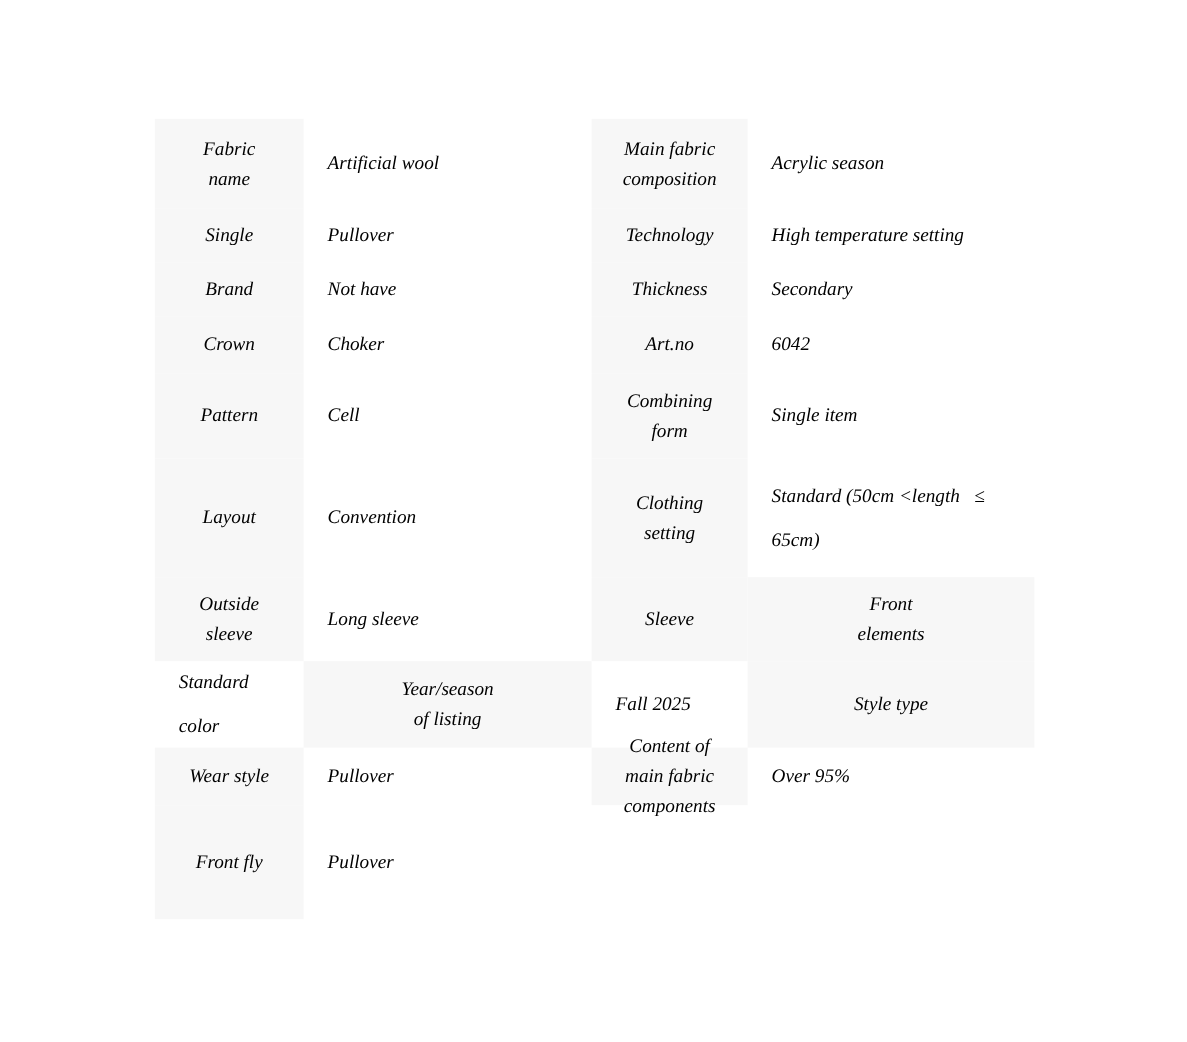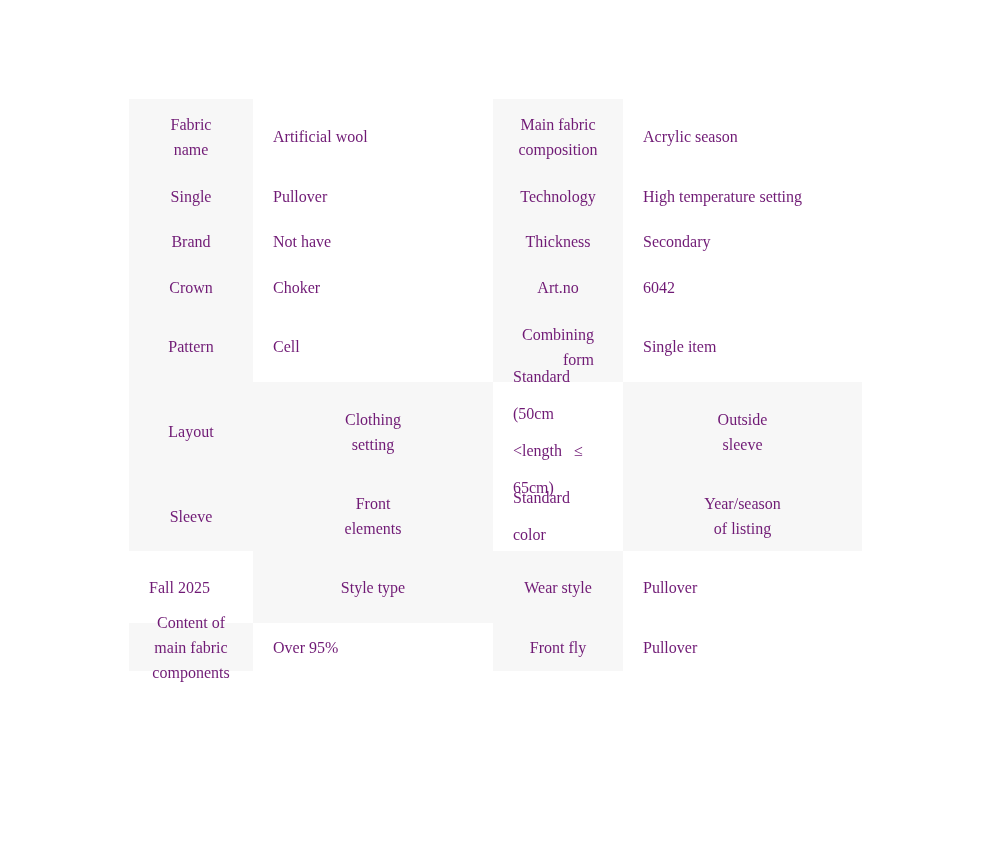"Fabric" div.spec-table { color: #701a75 -> #000000; font-style: none -> italic }
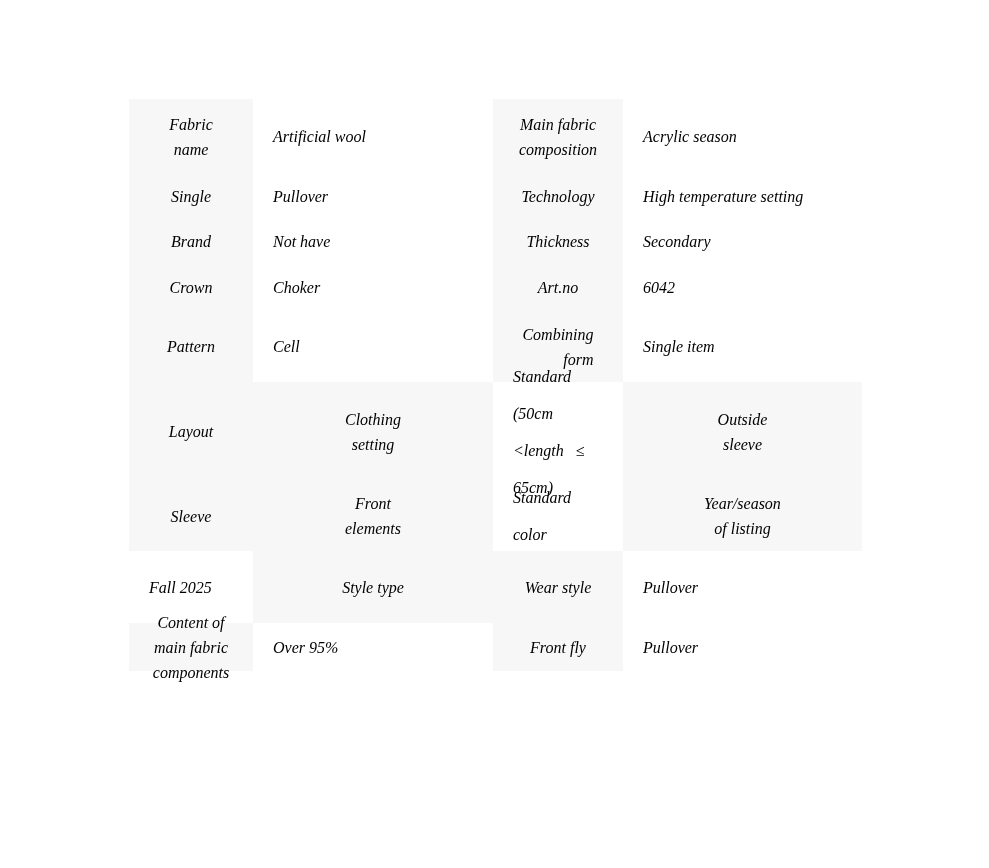"Combining" div.cell { text-align: right -> none }
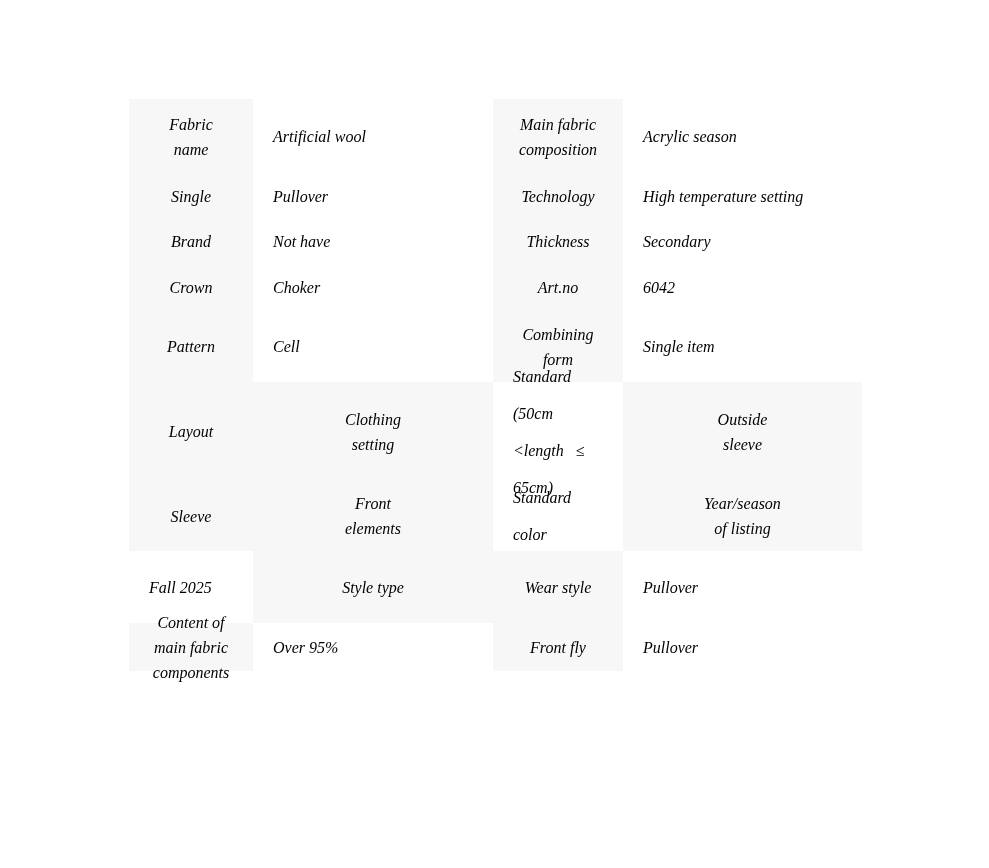"Convention" div.cell { html: none -> <div>Convention</div> }
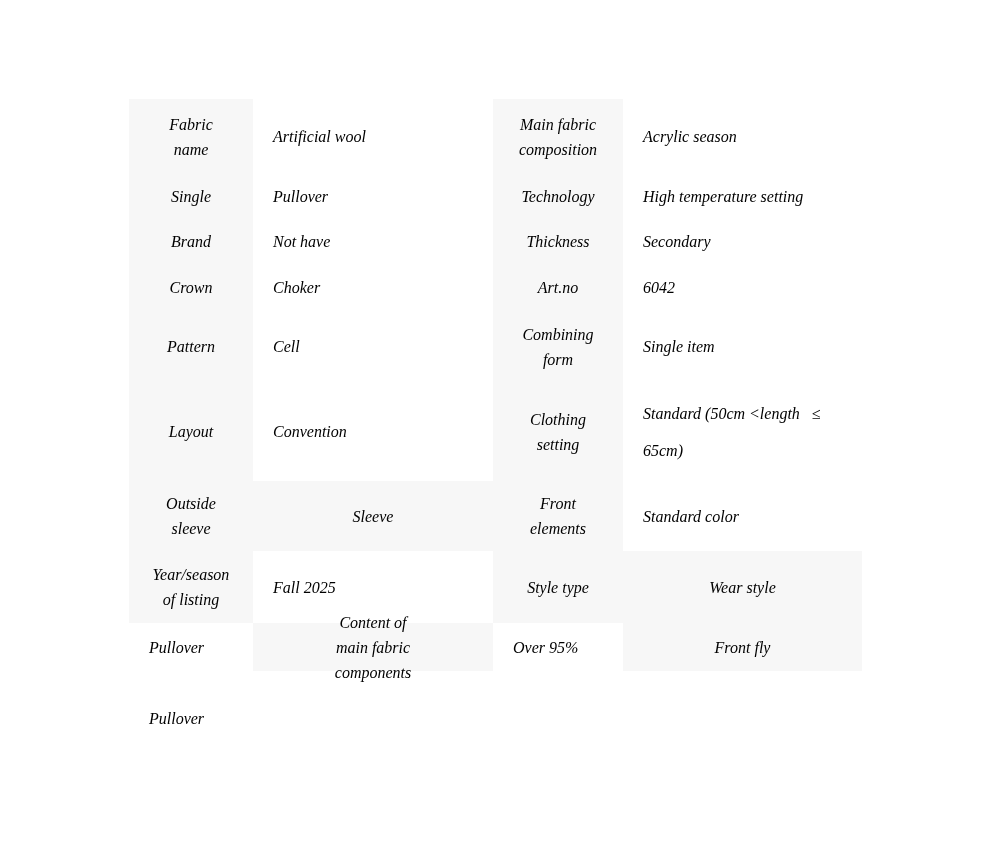"Long sleeve" div.cell { html: none -> <div>Long sleeve</div> }
